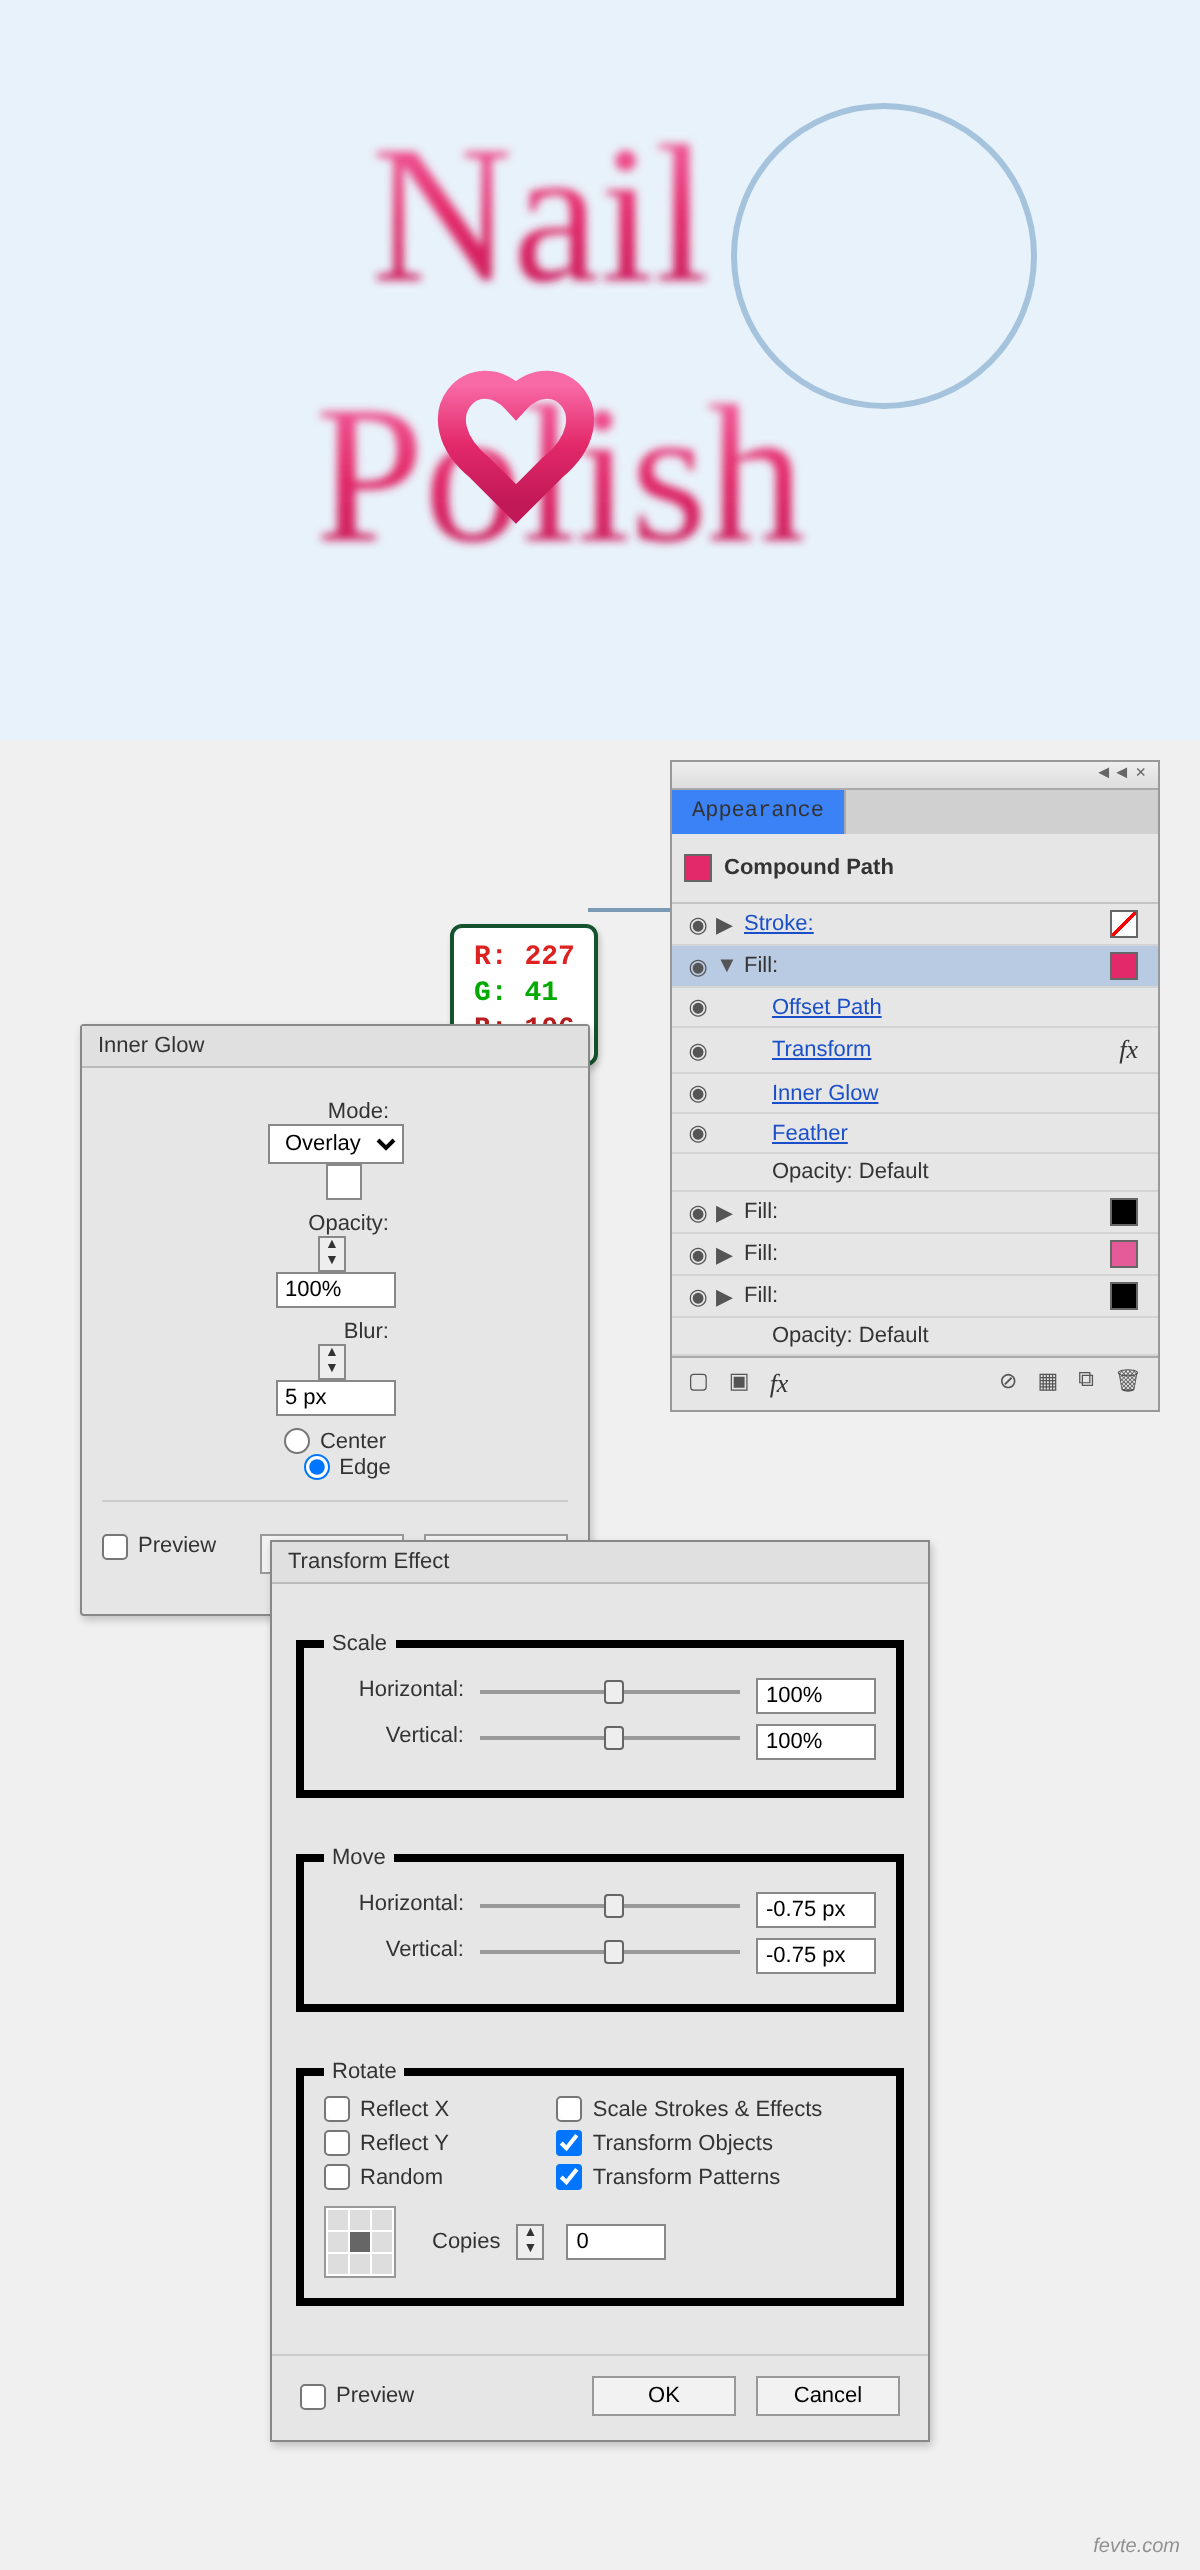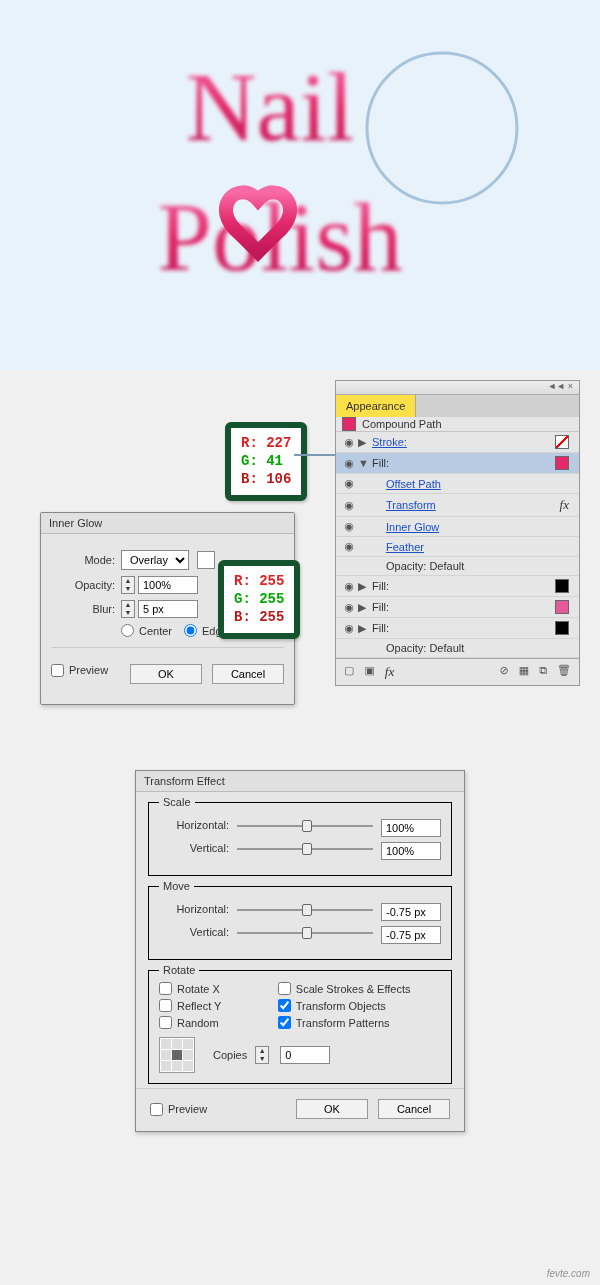"Appearance" .ap-tab { background: #fde047 -> #3b82f6; font-family: none -> Liberation Mono, monospace }
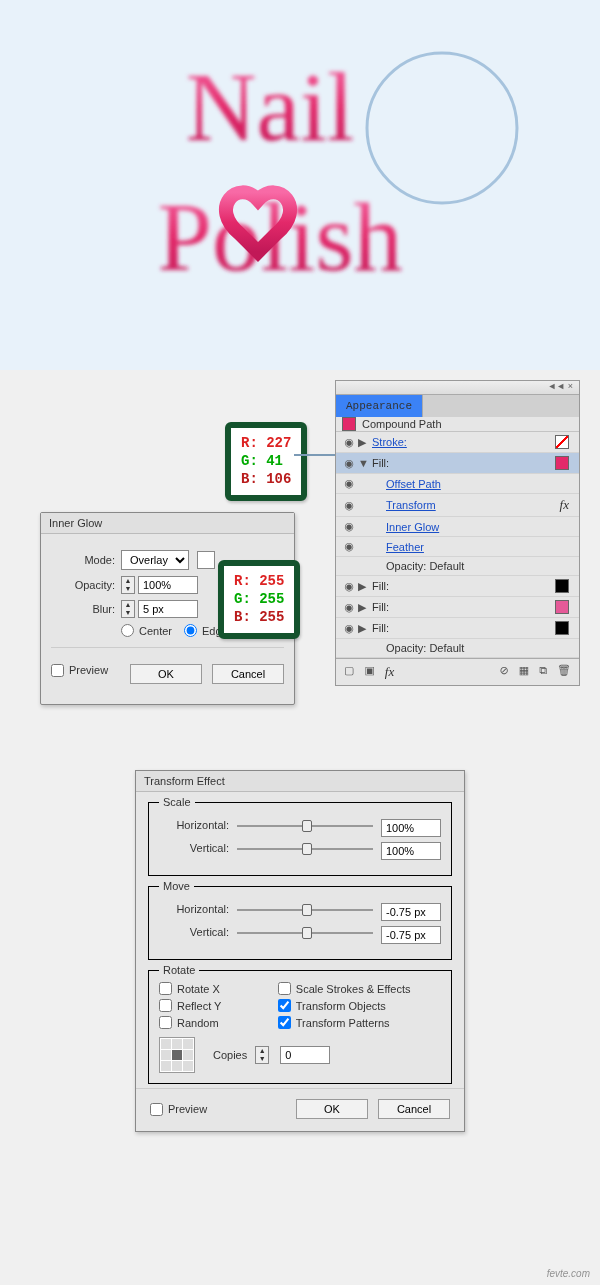"Compound Path" .ap-header { font-weight: normal -> bold; padding: 0 6px -> 10px 6px }
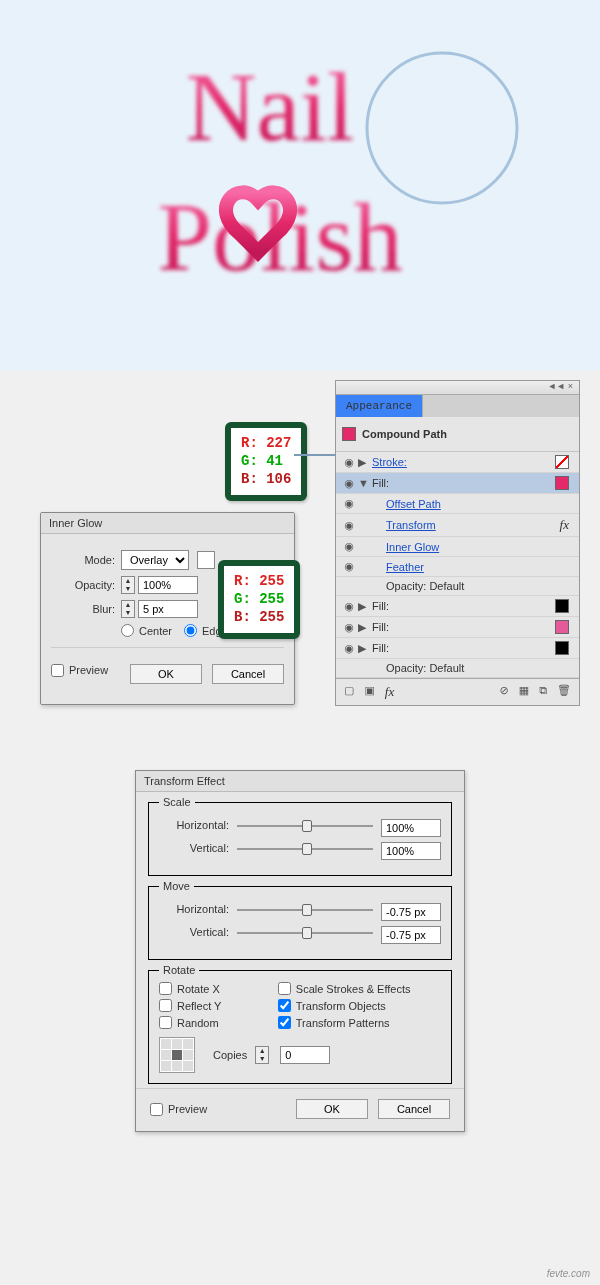"R: 227" .rgb-callout { border: 6px solid #14532d -> 2px solid #14532d; margin-top: none -> 40px }
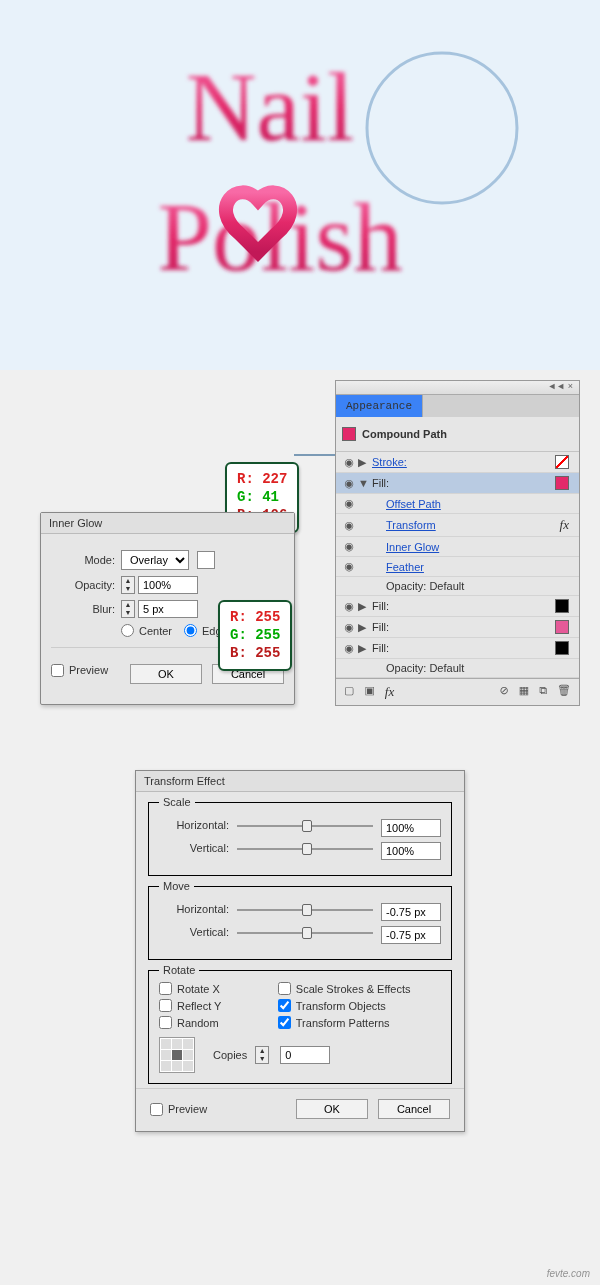"Mode:" .row { flex-direction: none -> column }
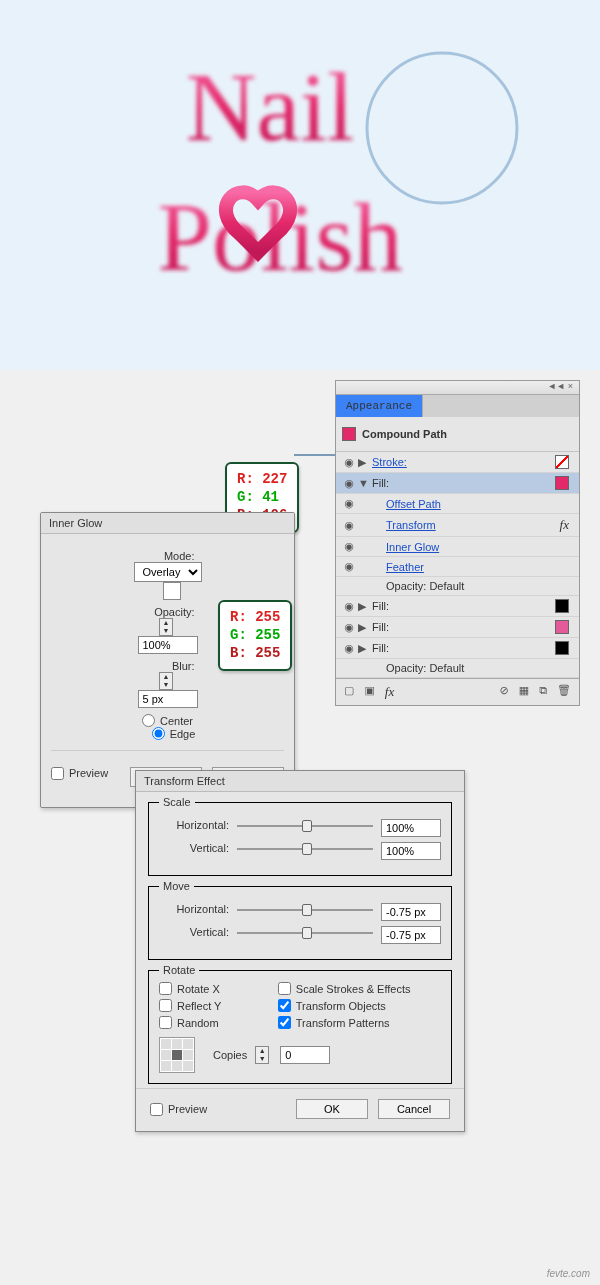"R: 255" div.rgb-callout { html: <div> <div>R: 255</div> <div>G: 255</div> <div>B: 255</div> </div> -> none }
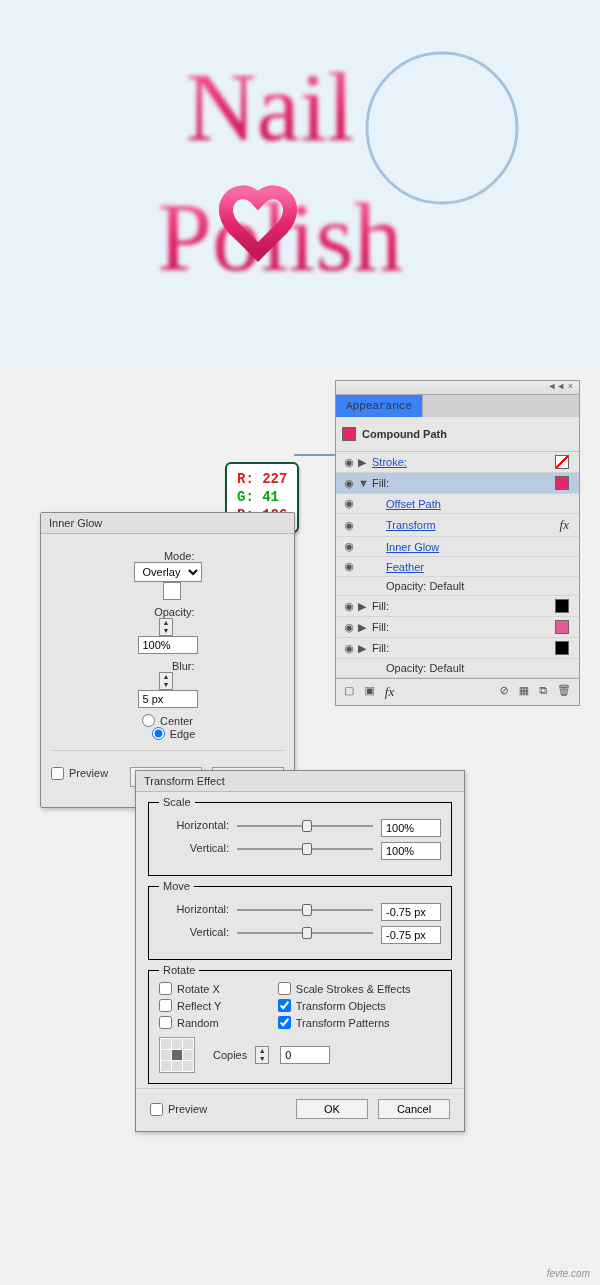"Scale" fieldset { border: 1px solid #000000 -> 4px solid #000000; margin: 4px 12px -> 24px 12px }
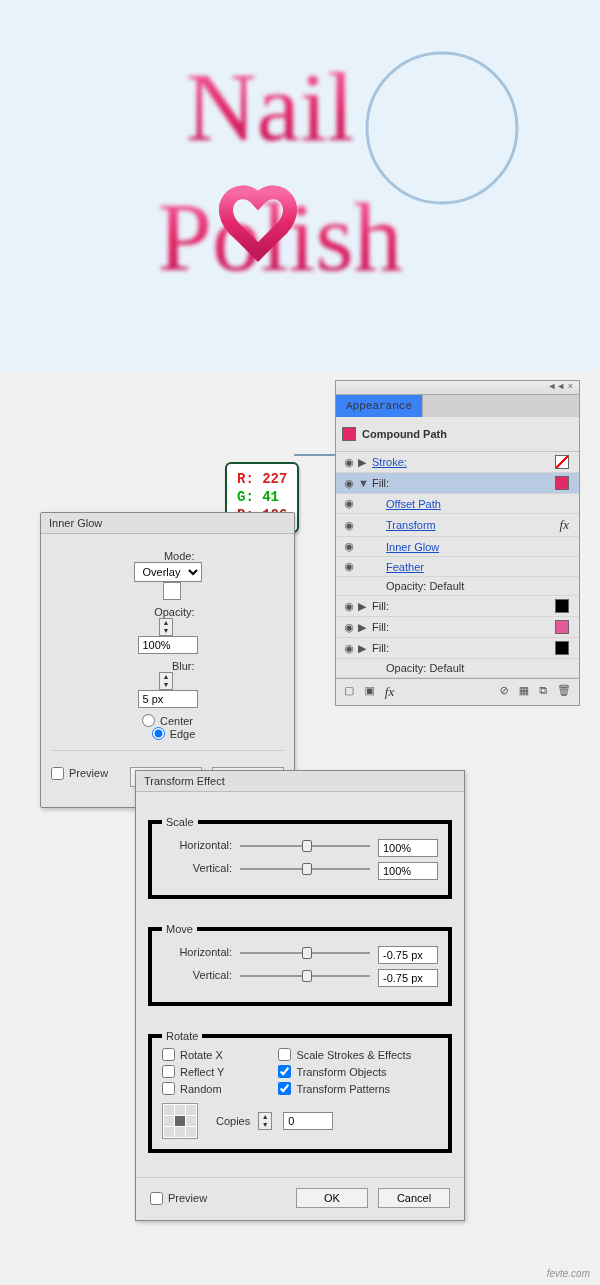"Rotate X" span { text: Rotate -> Reflect }
